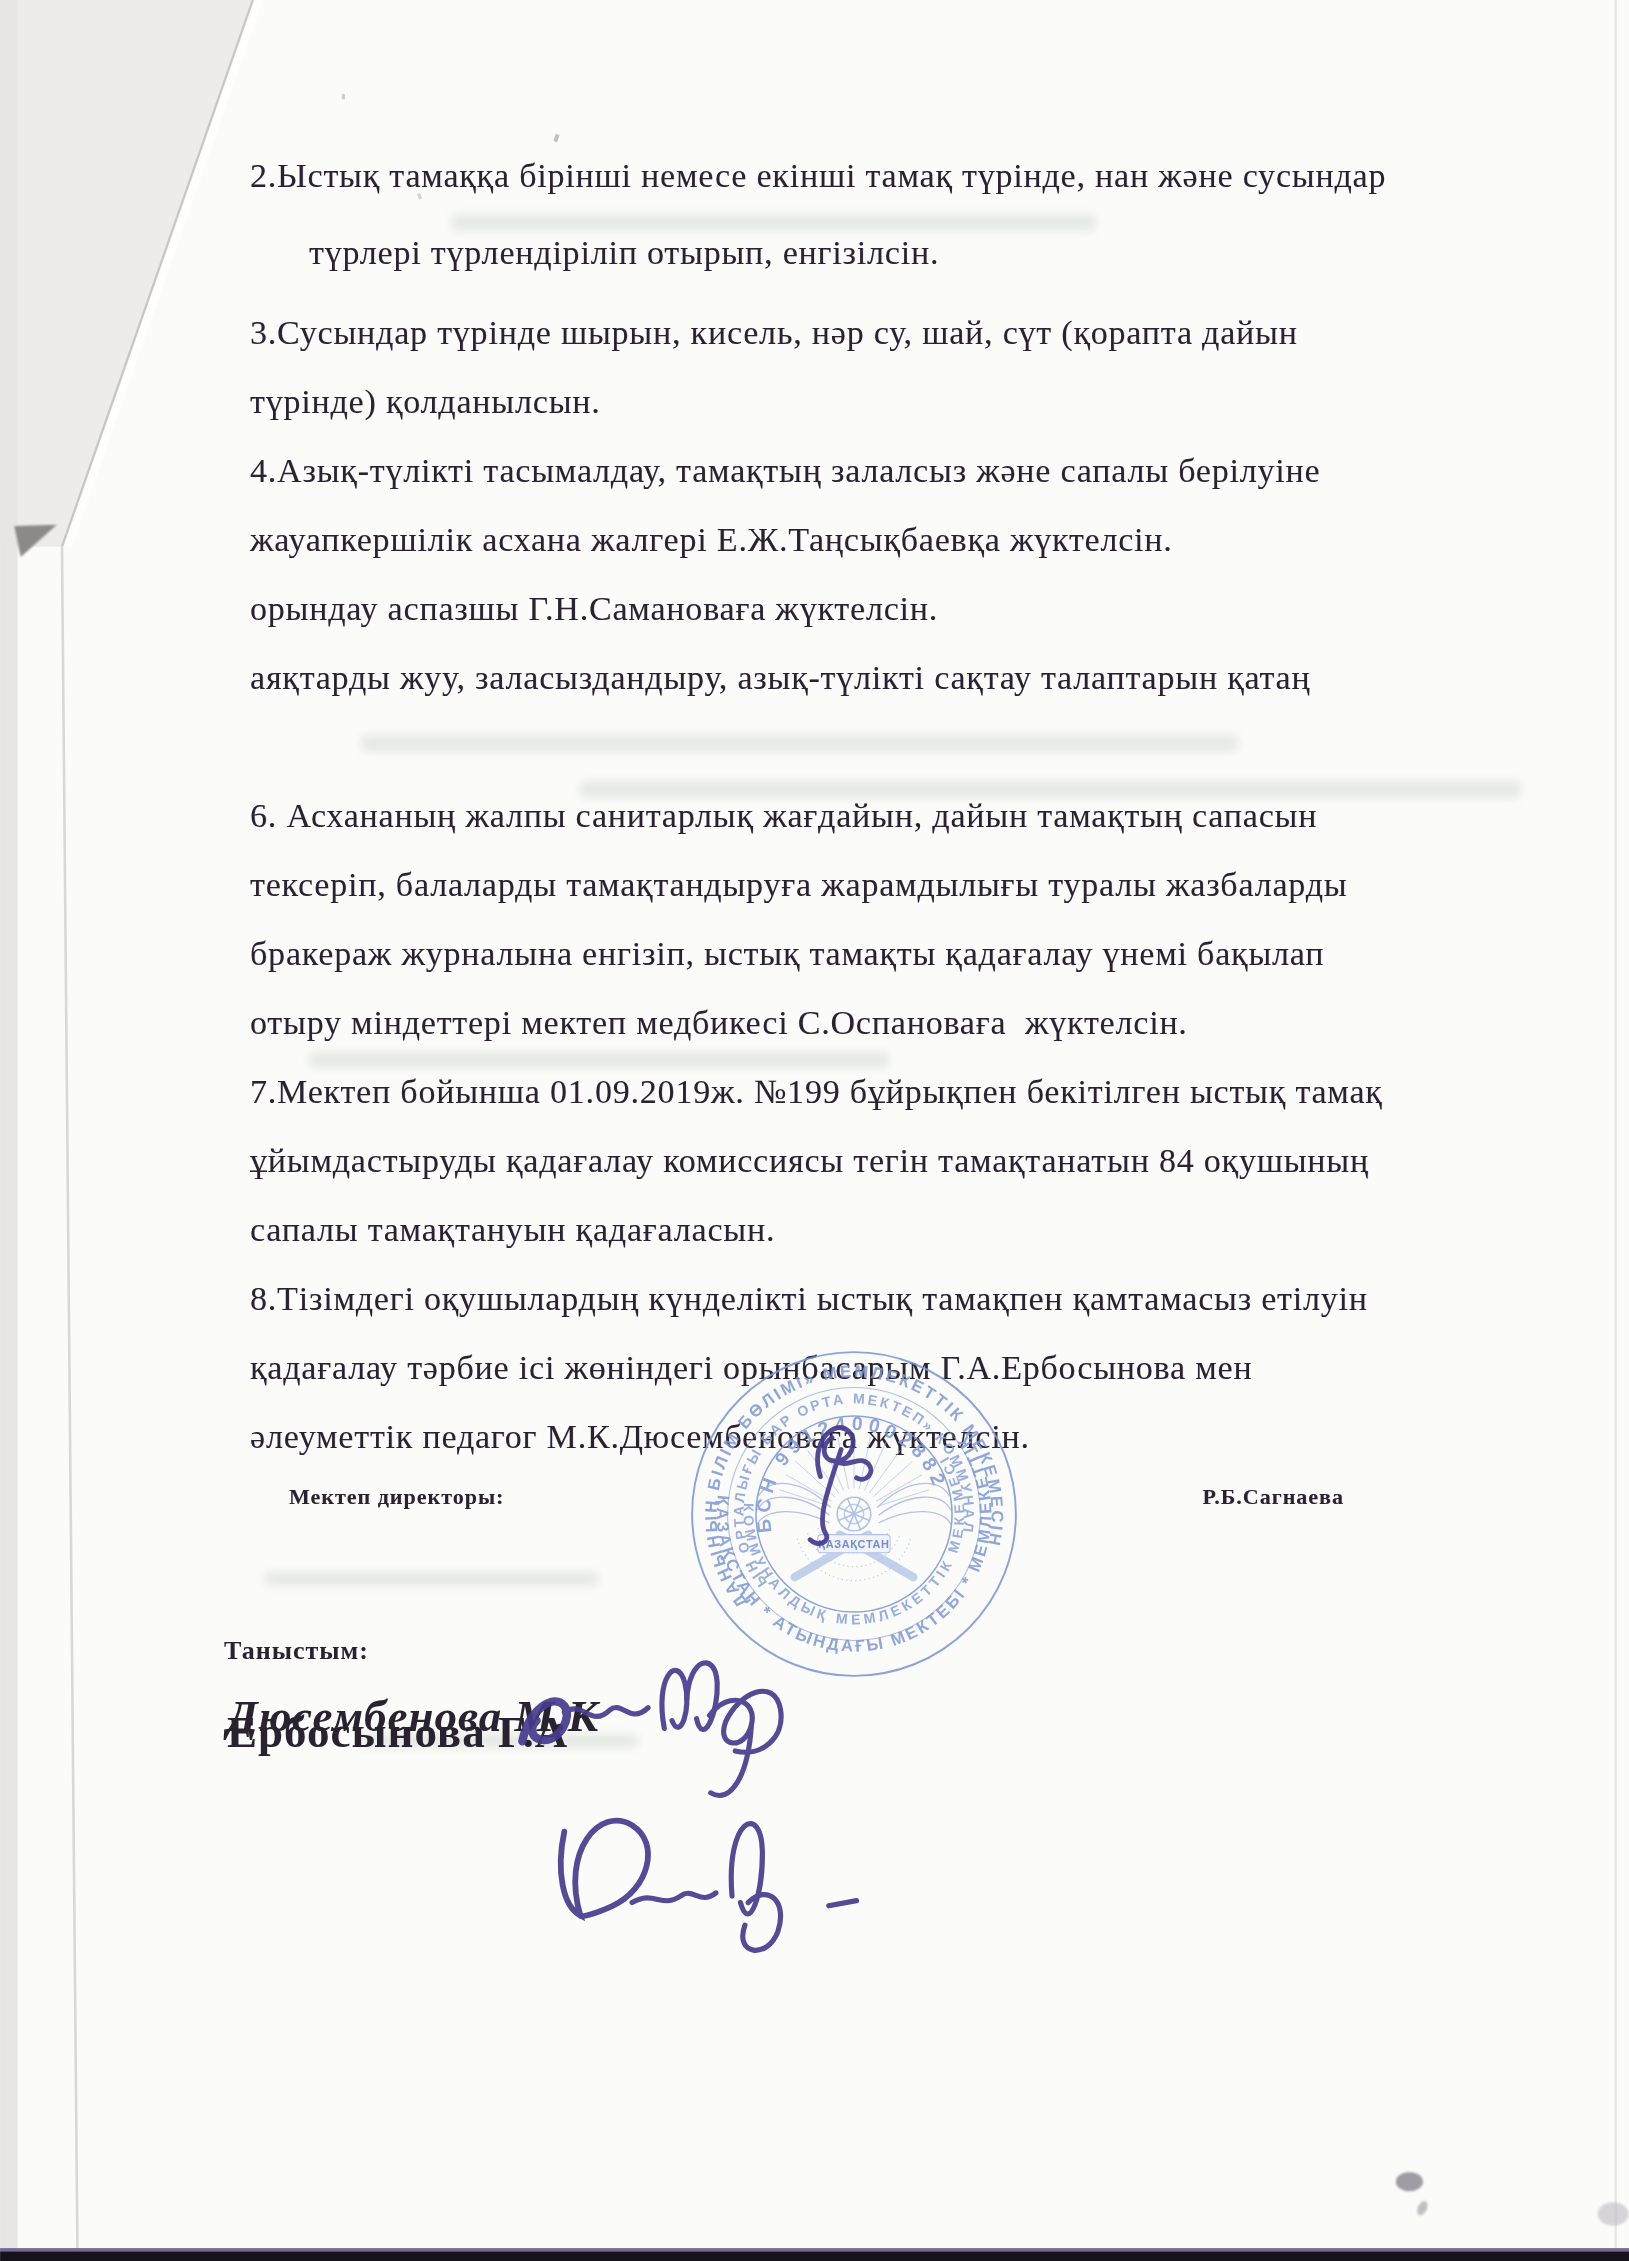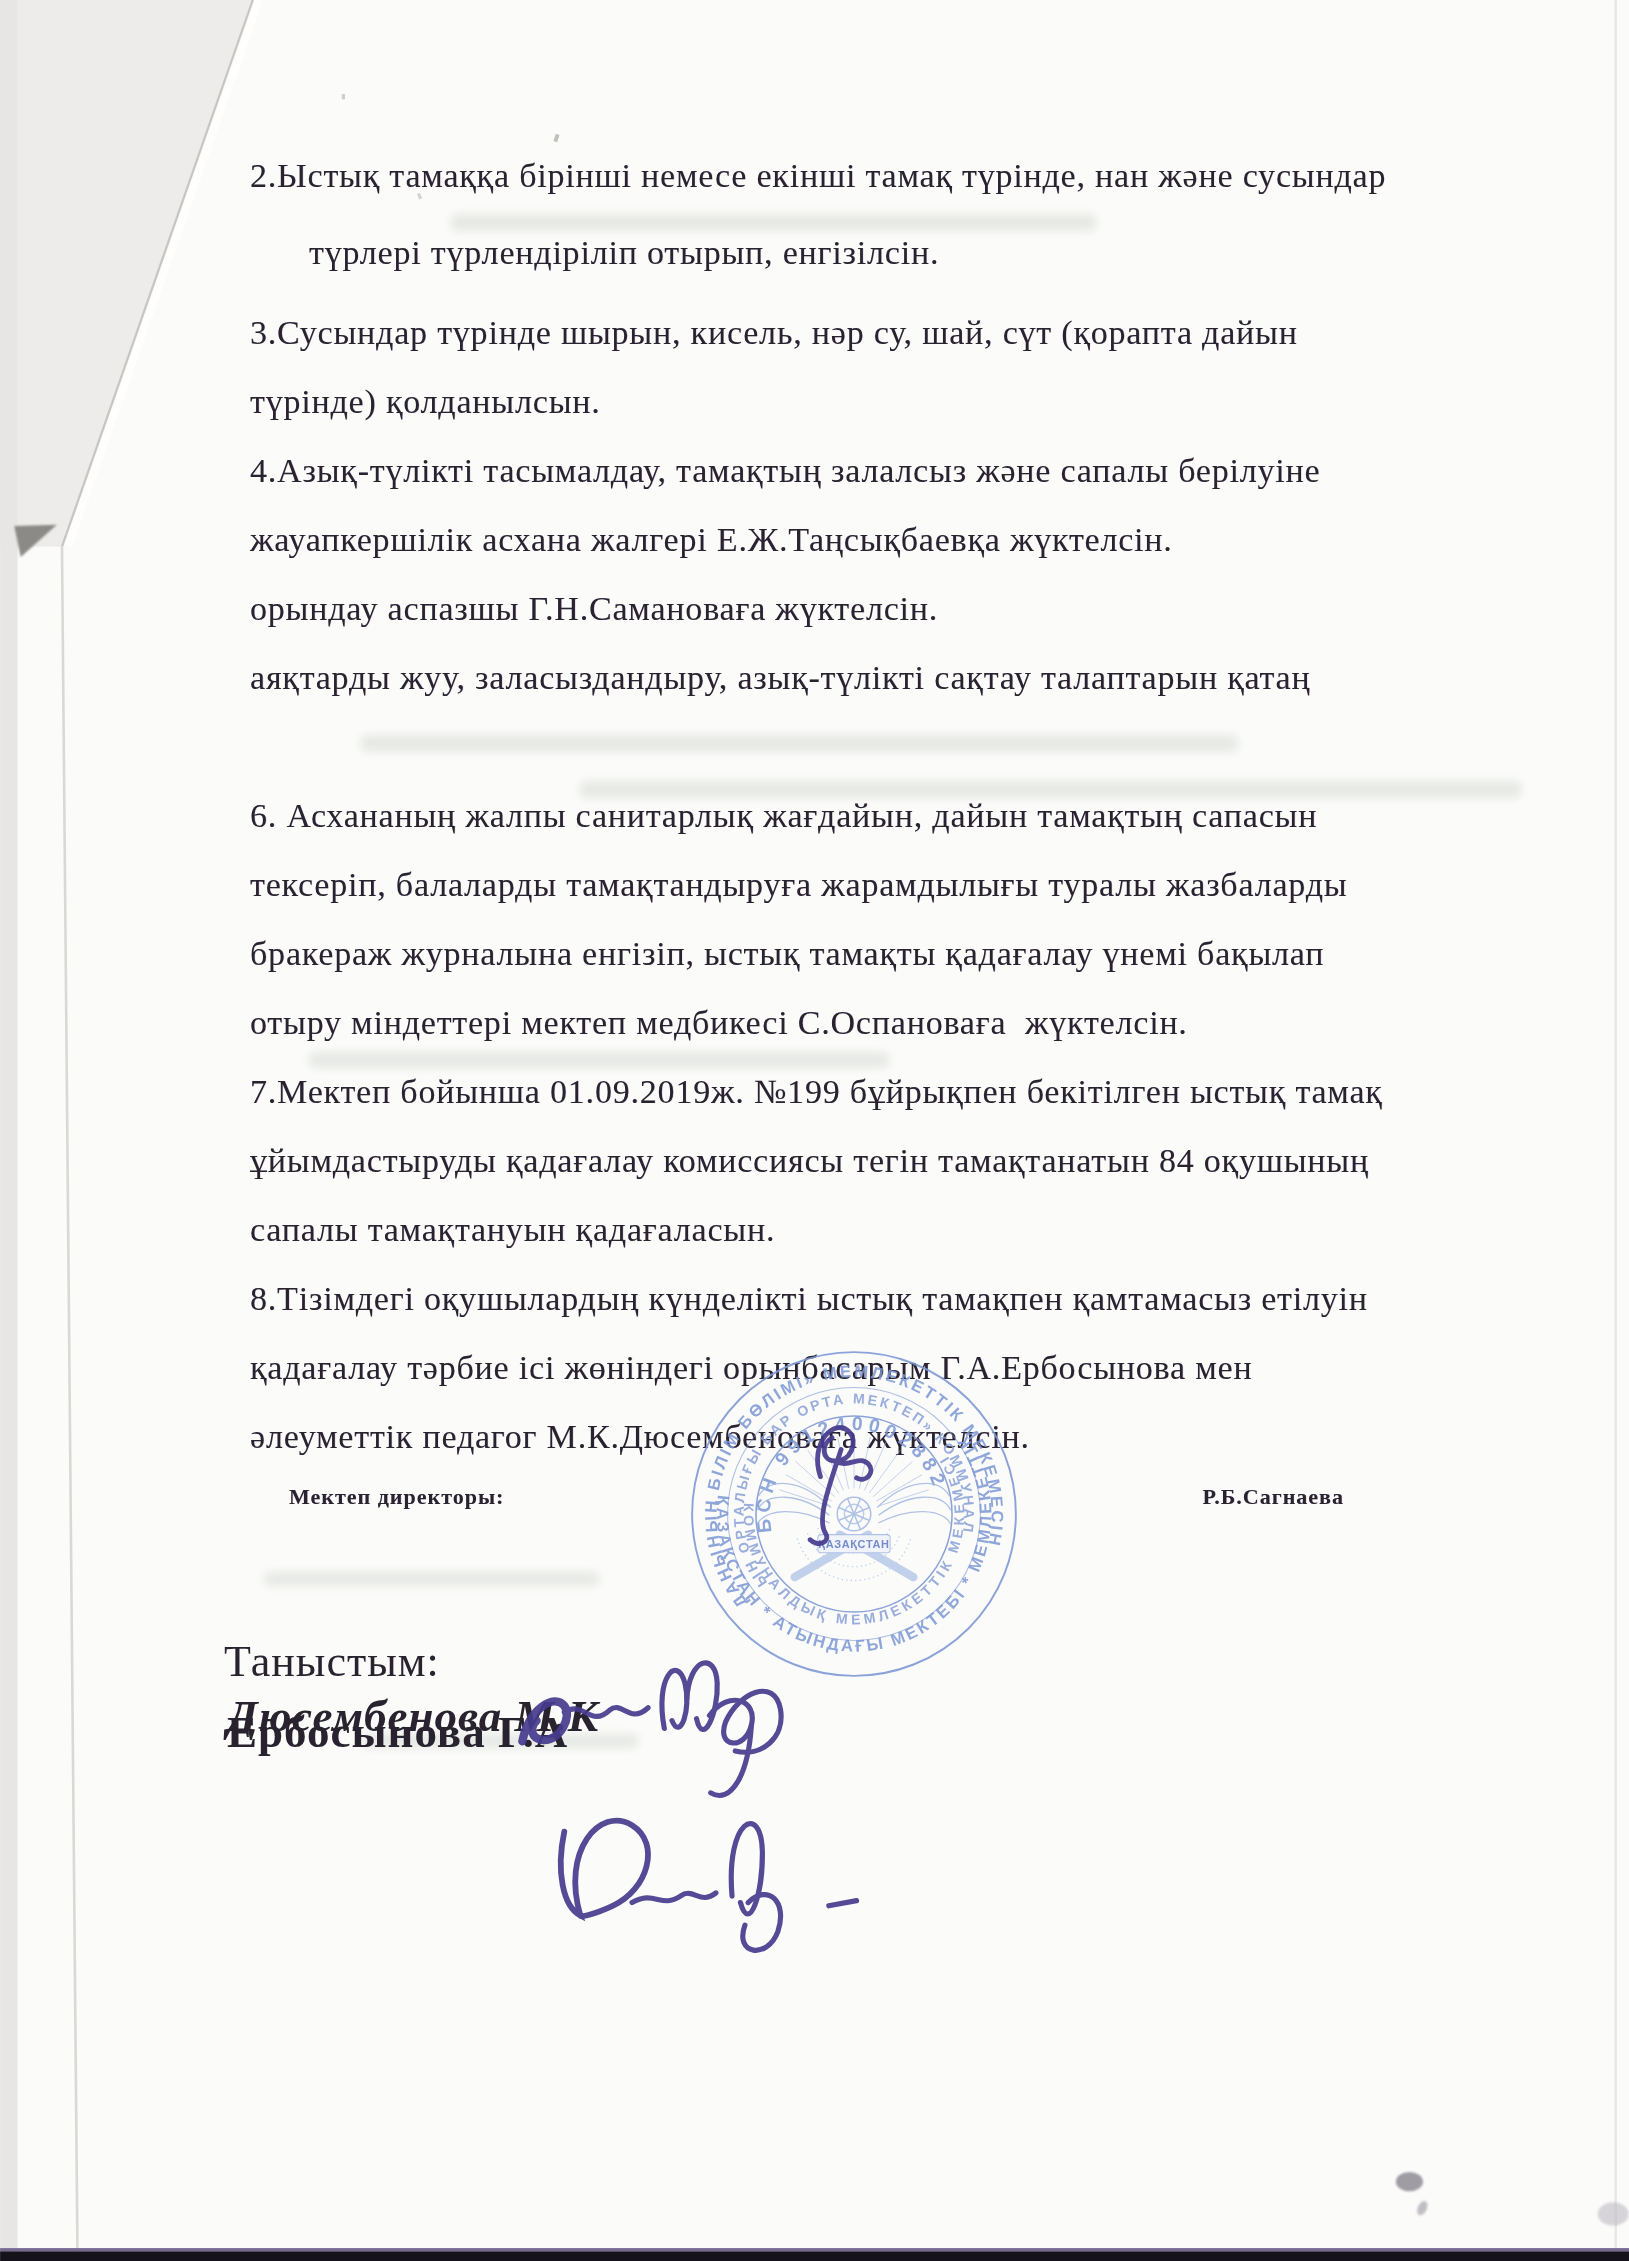"Таныстым:" .ack-title { font-size: 44px -> 26px; font-weight: normal -> bold }
